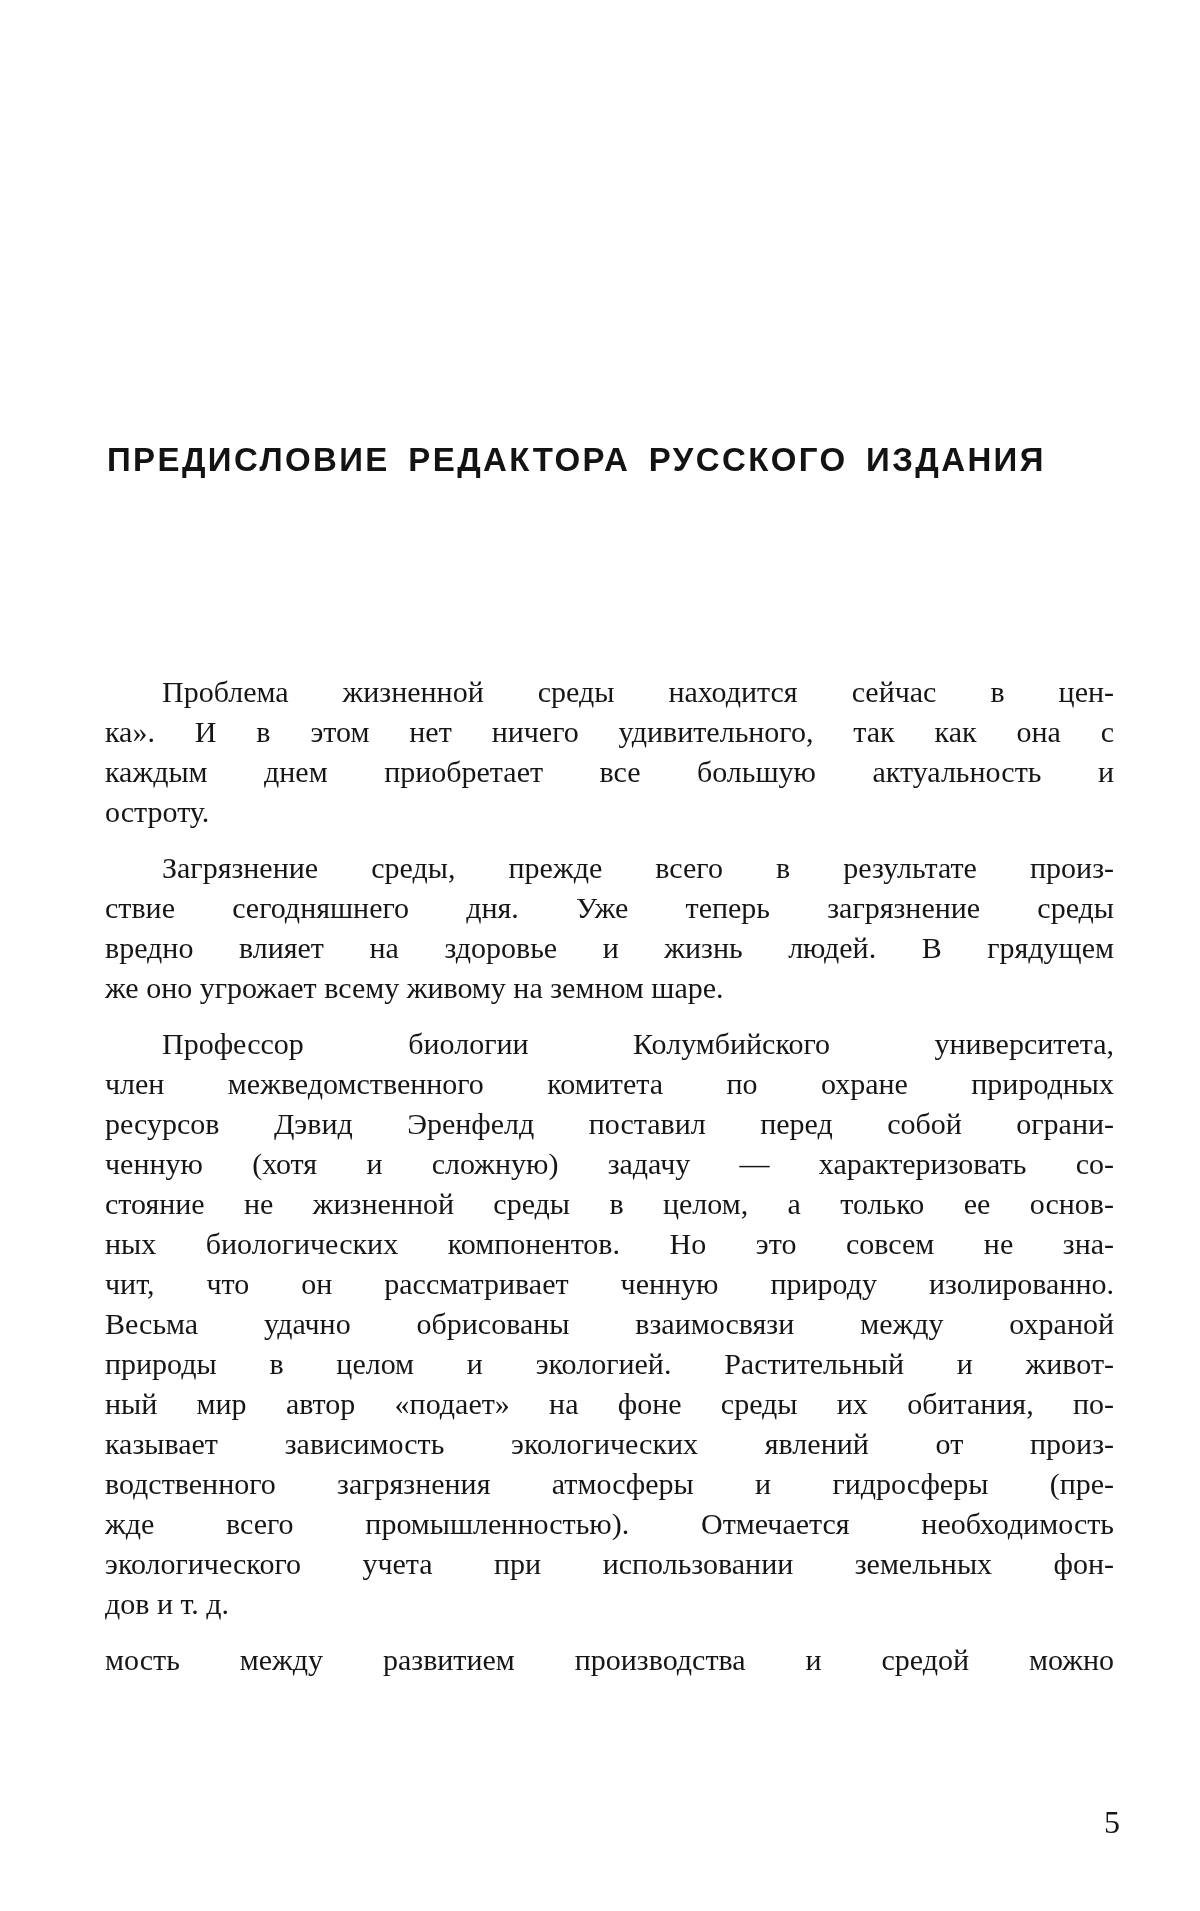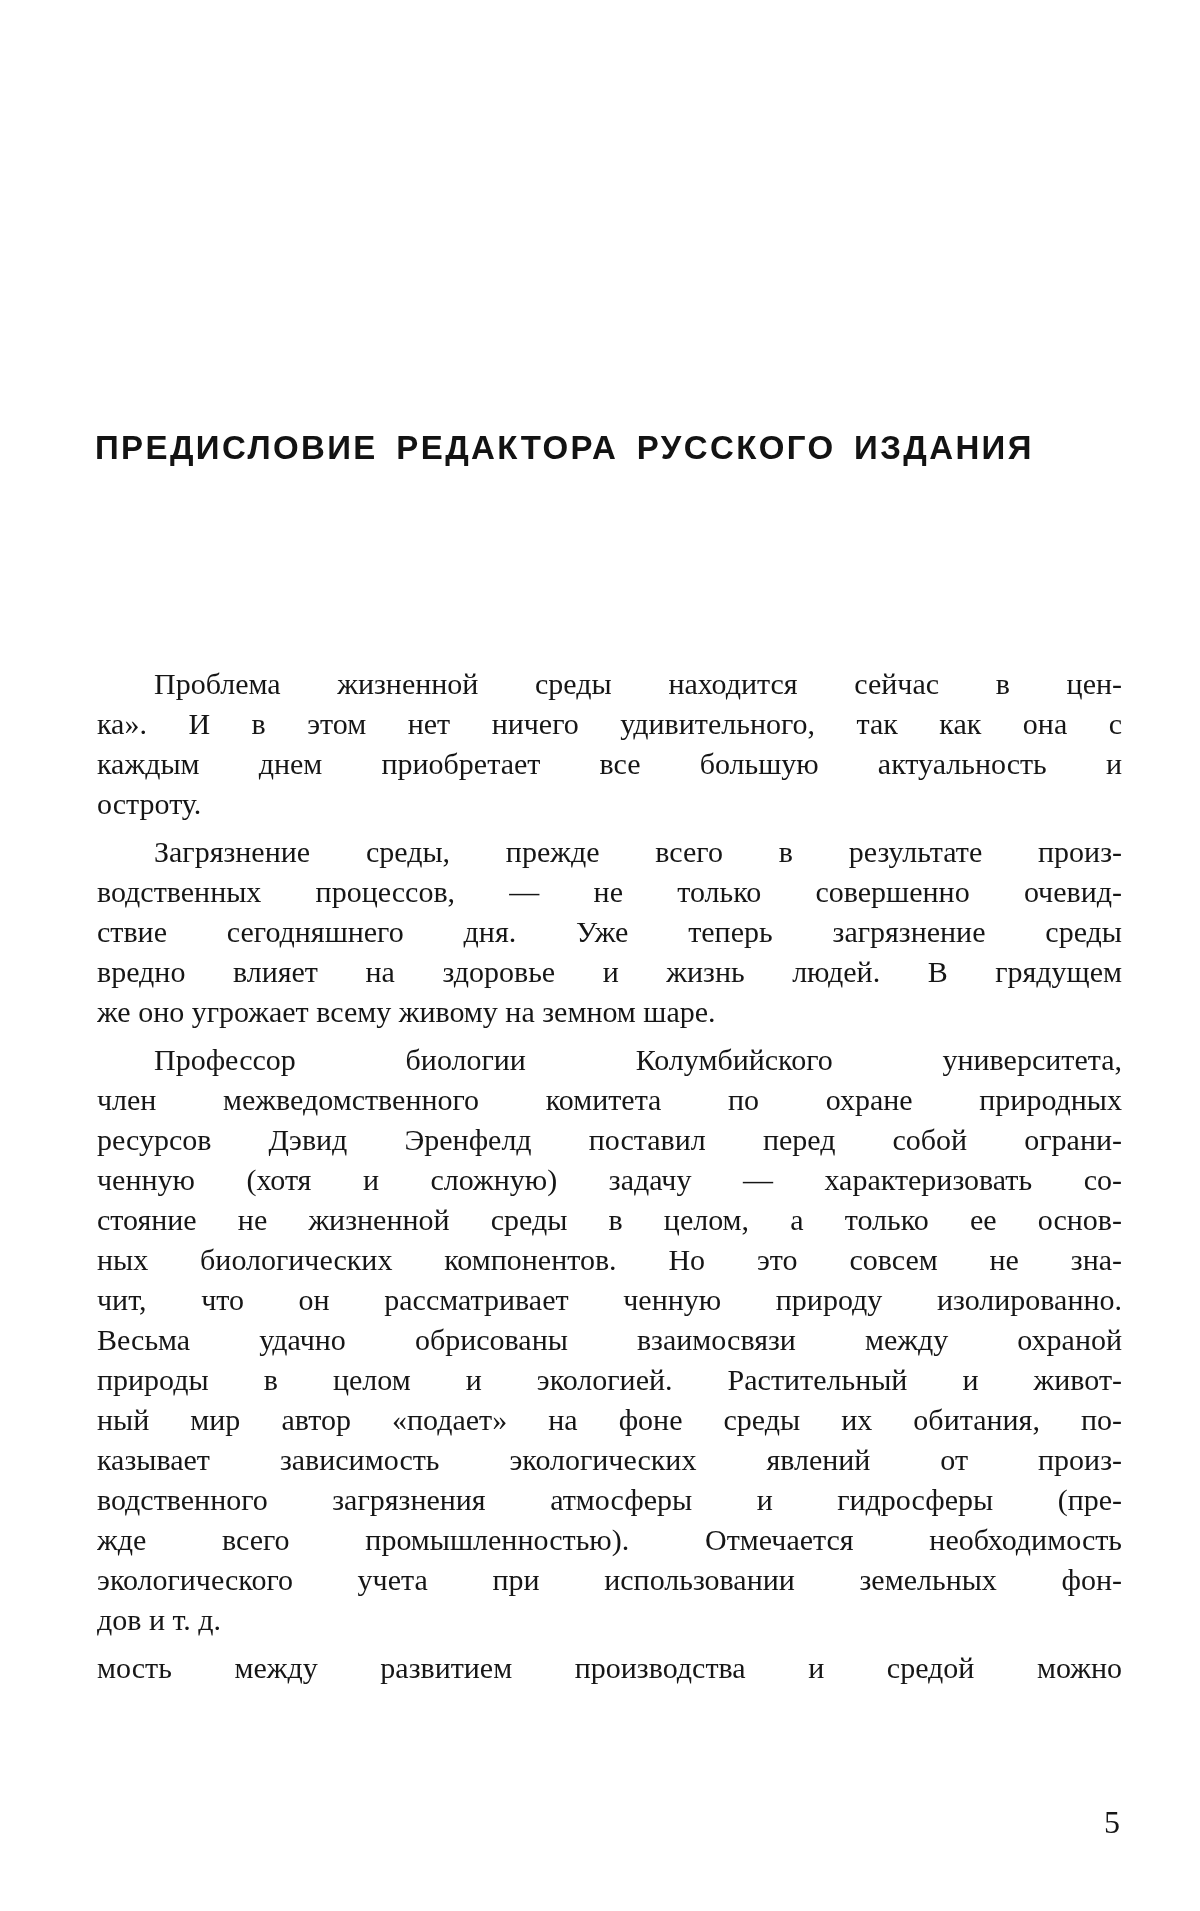"ПРЕДИСЛОВИЕ РЕДАКТОРА РУССКОГО ИЗДАНИЯ" .title { margin: 4px -> 16px }
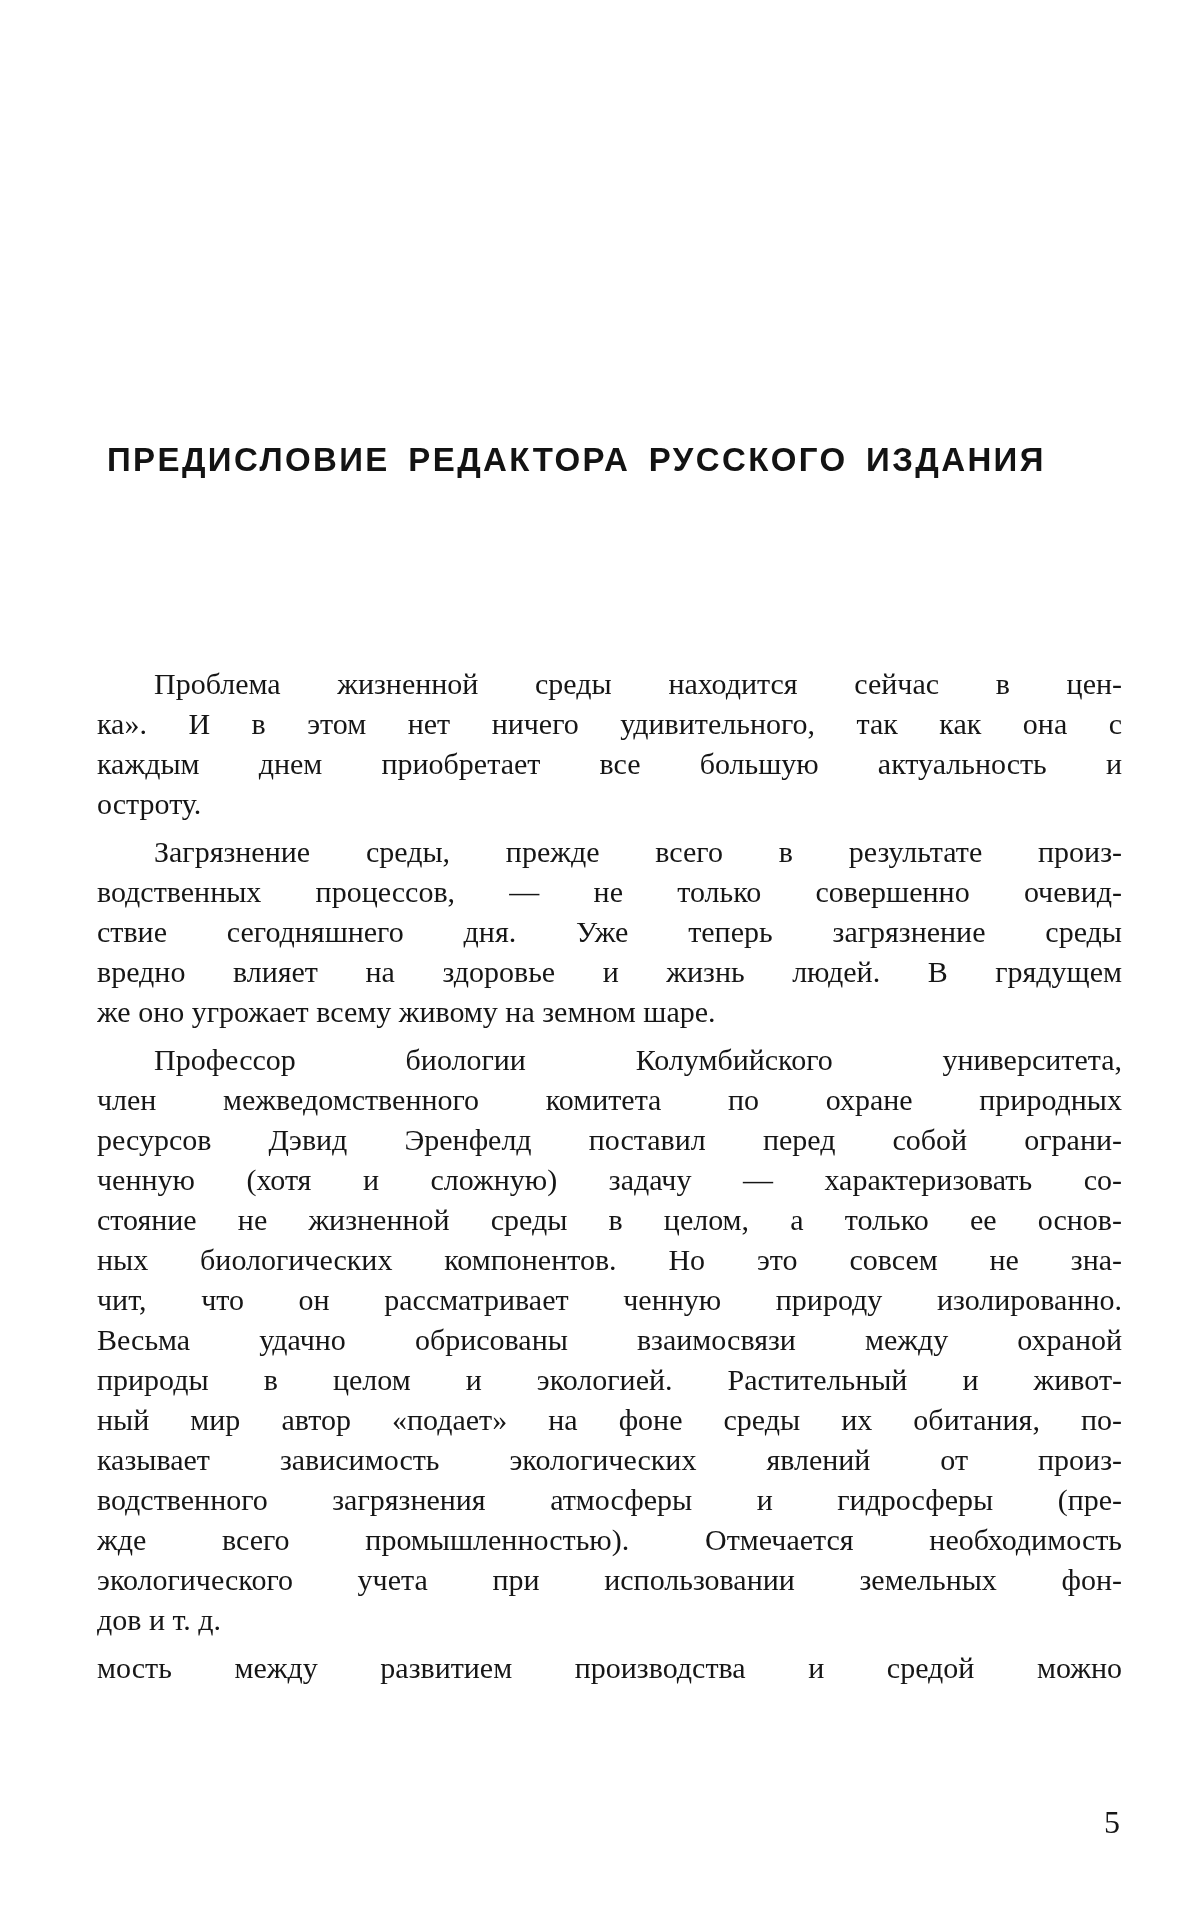"Проблема жизненной среды находится" .paragraph { margin: 8px -> 16px }
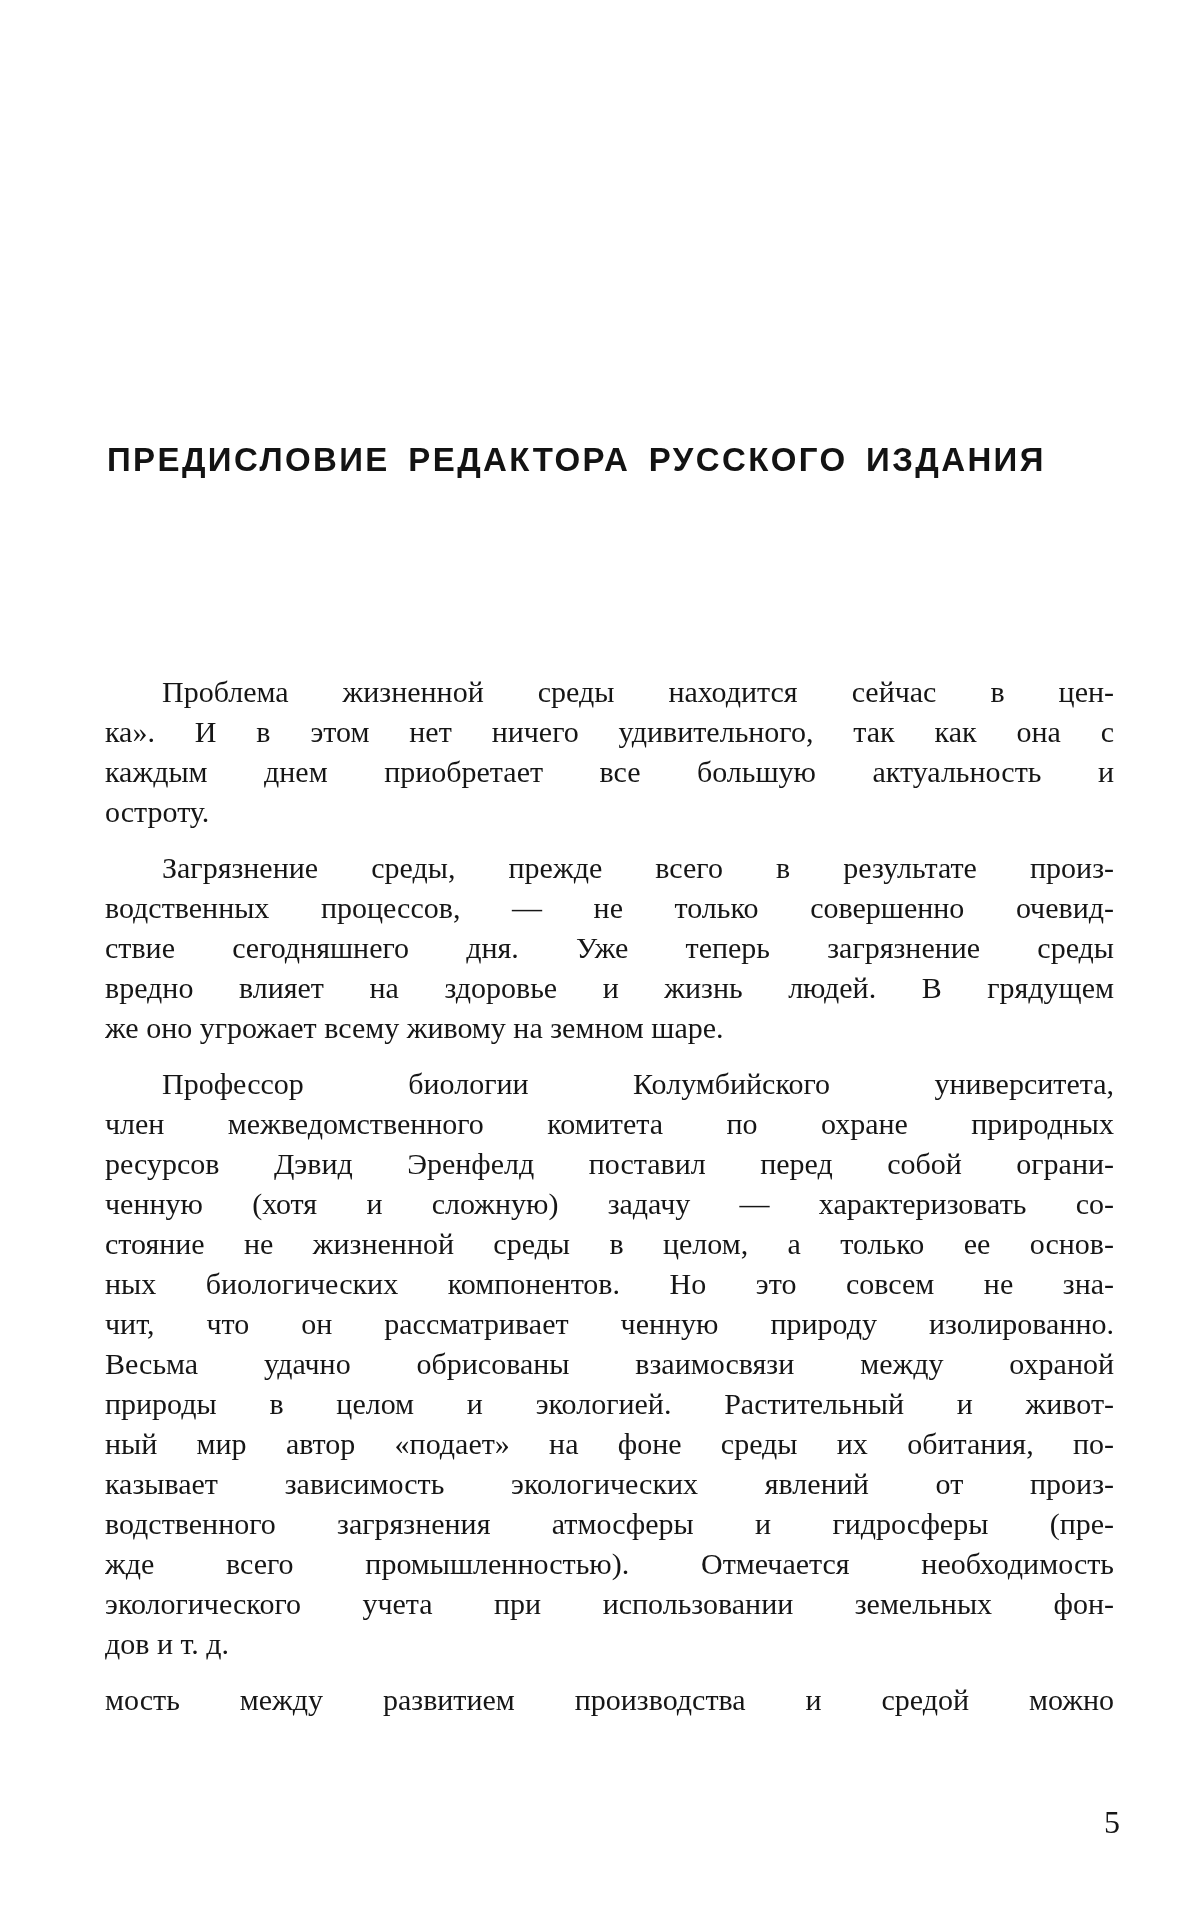"водственных процессов, — не только" div.line { html: <div>водственных процессов, — не только совершенно очевид-</div> -> none }
